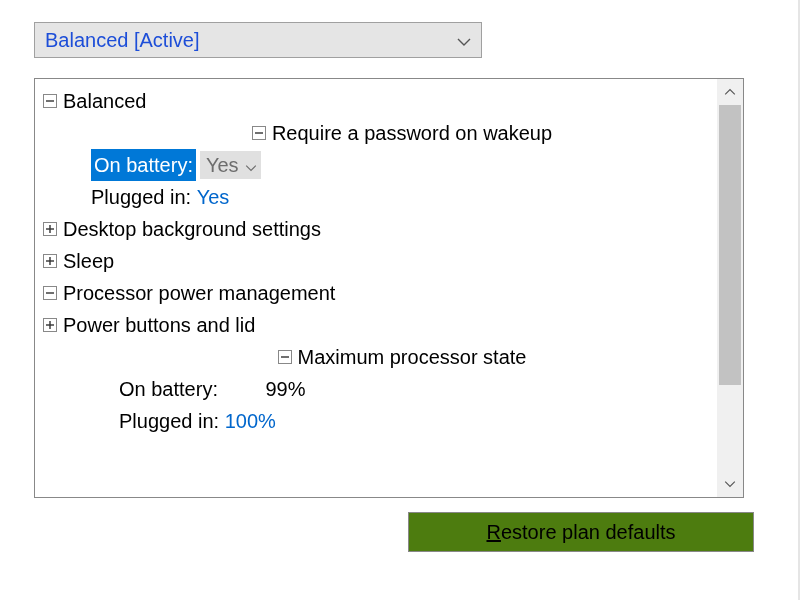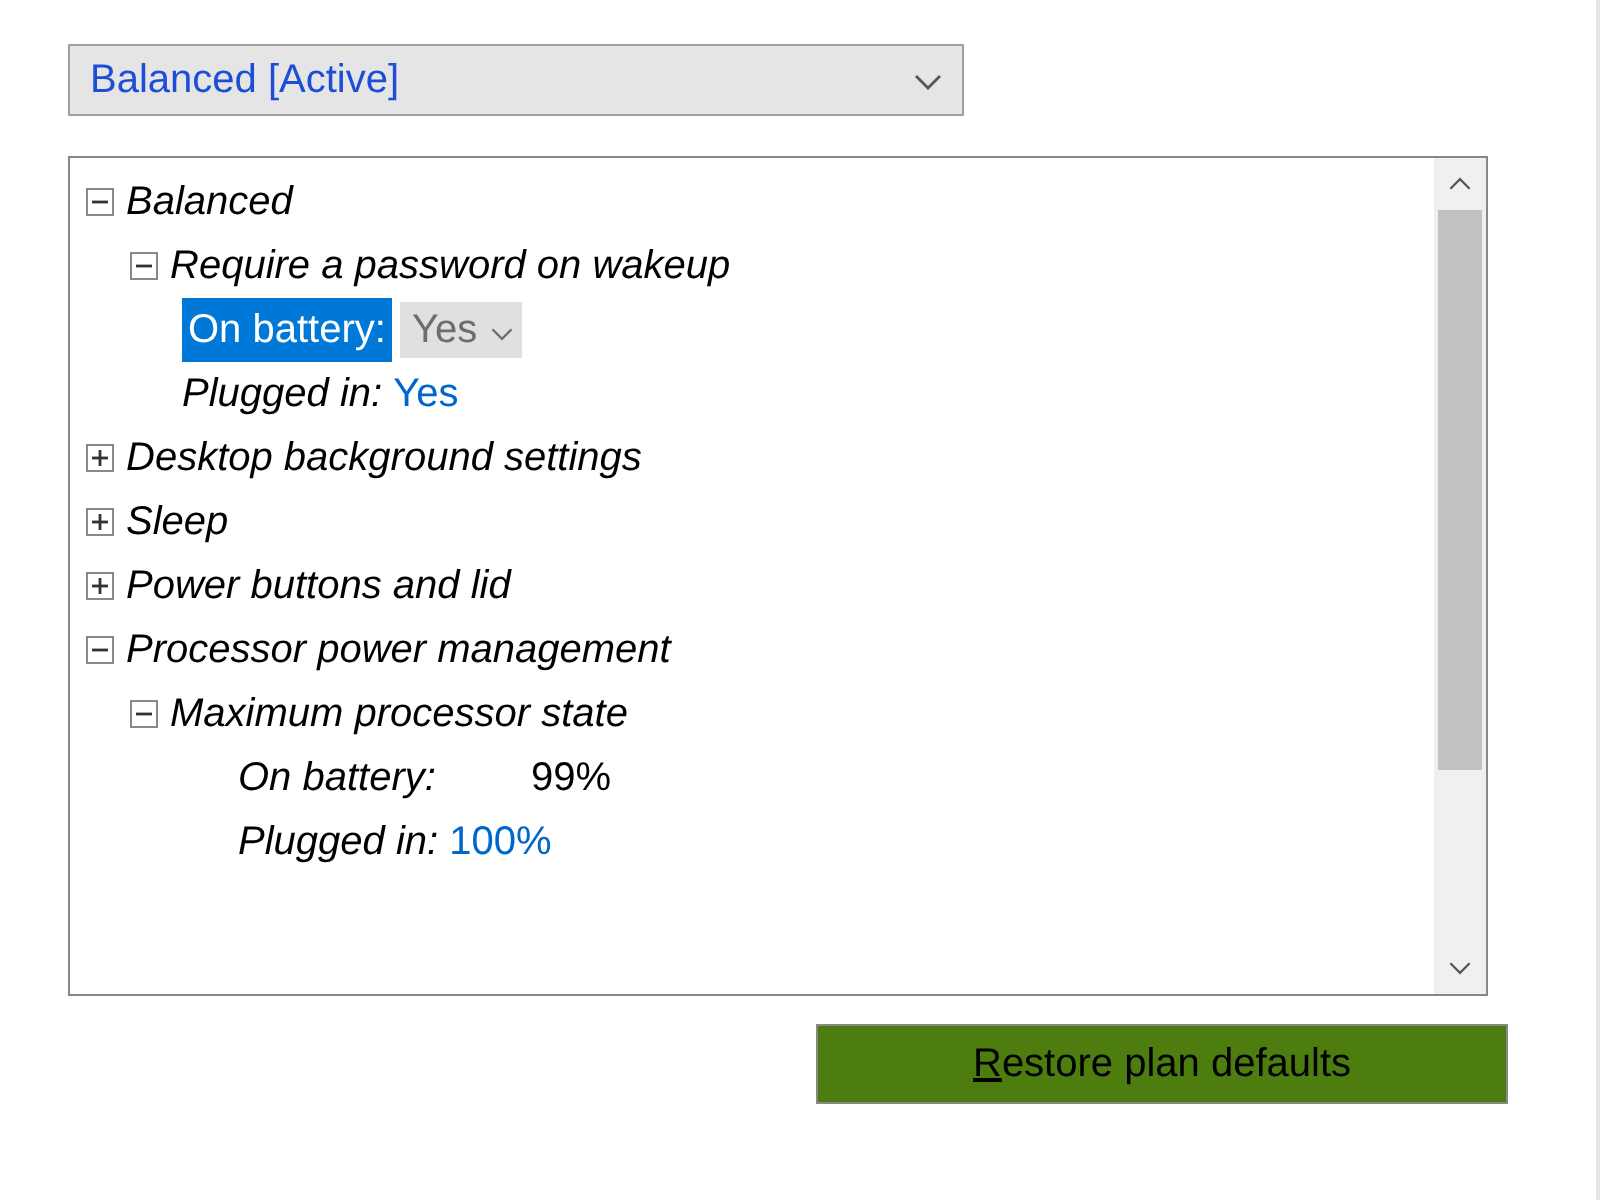"Balanced" .node-label { font-style: italic -> none }
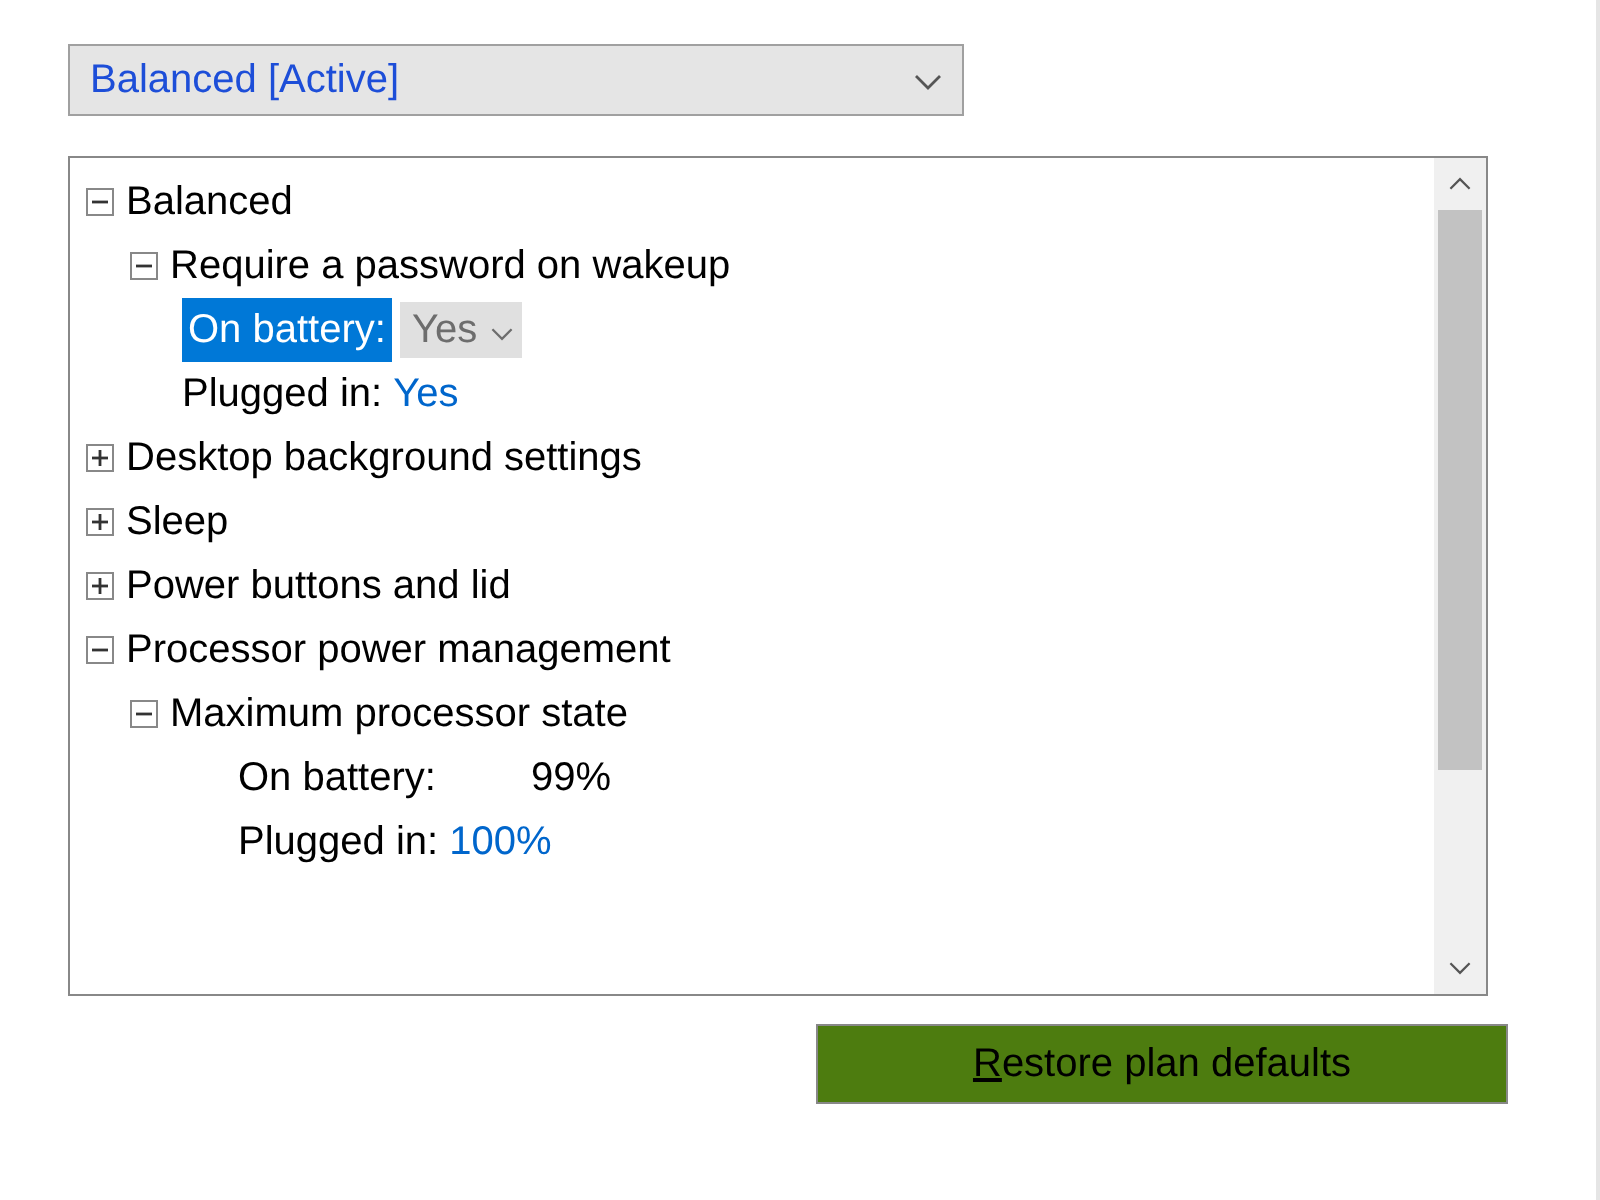"Require a password on wakeup" .indent1 { justify-content: none -> center }
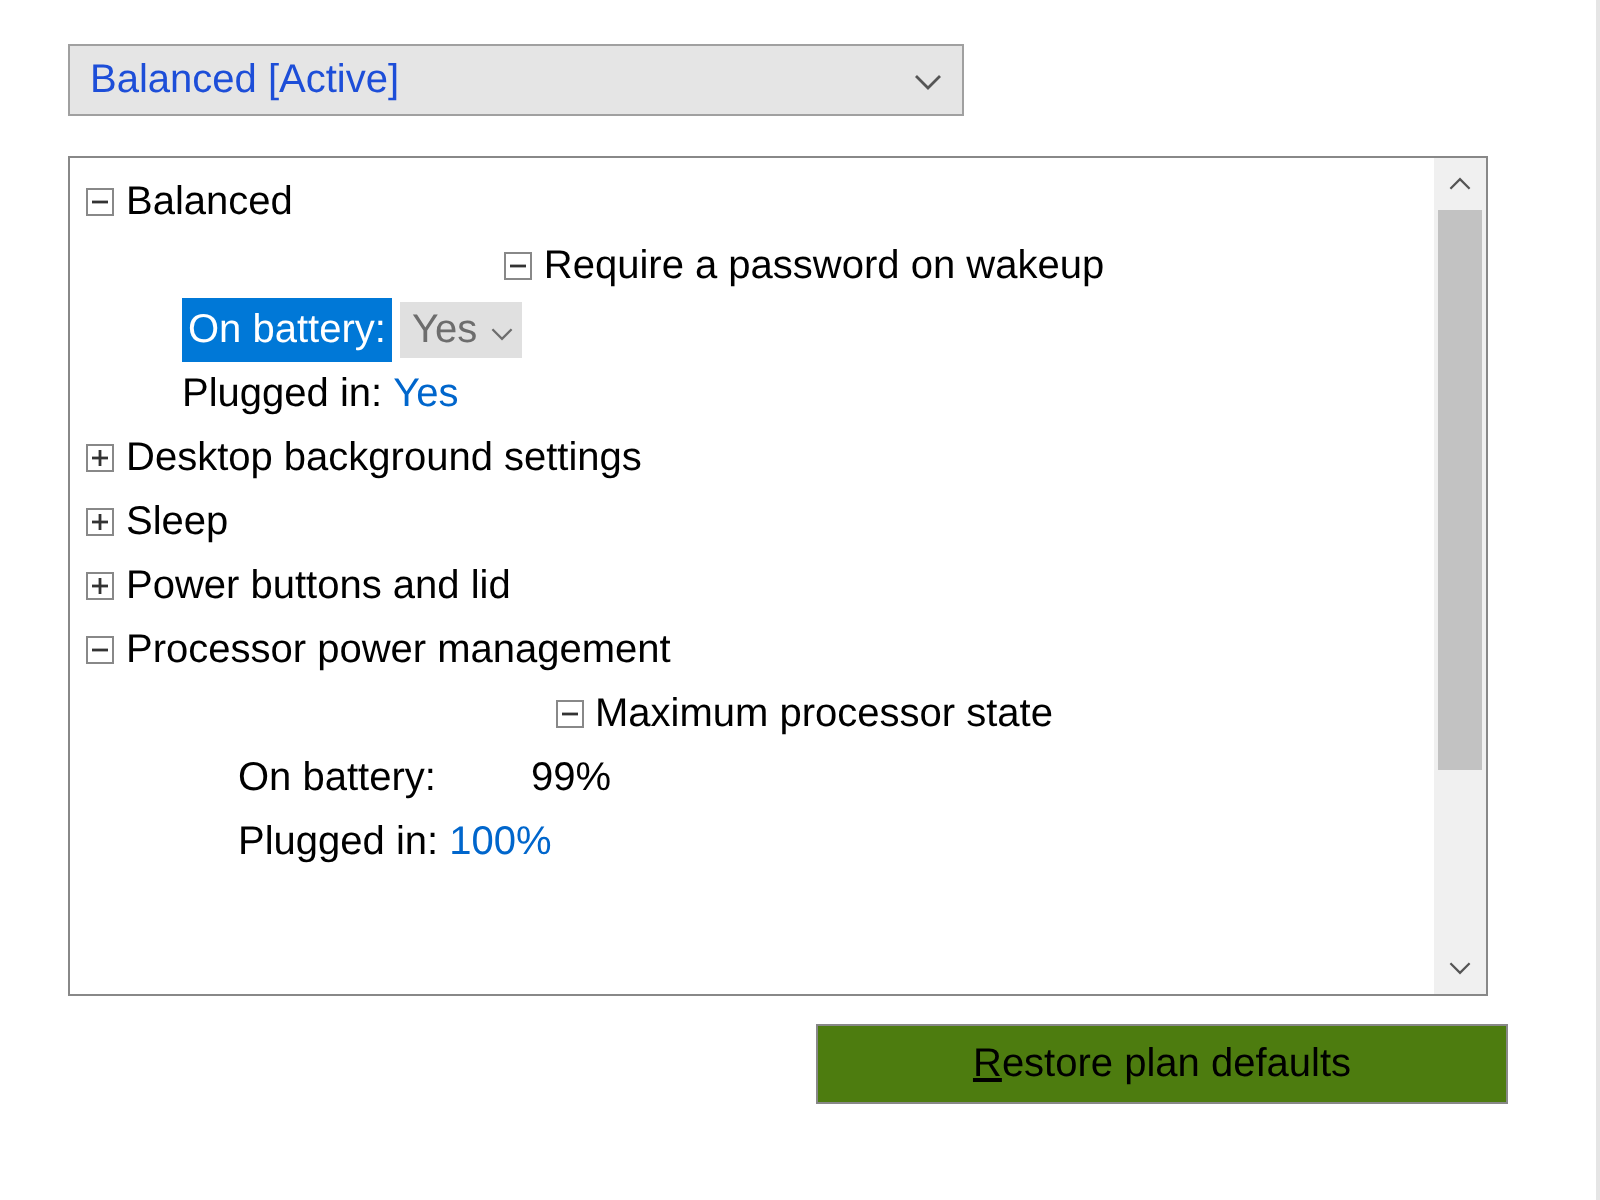"Power buttons and lid" div.row { order: before "Processor power management" -> after "Processor power management" }
